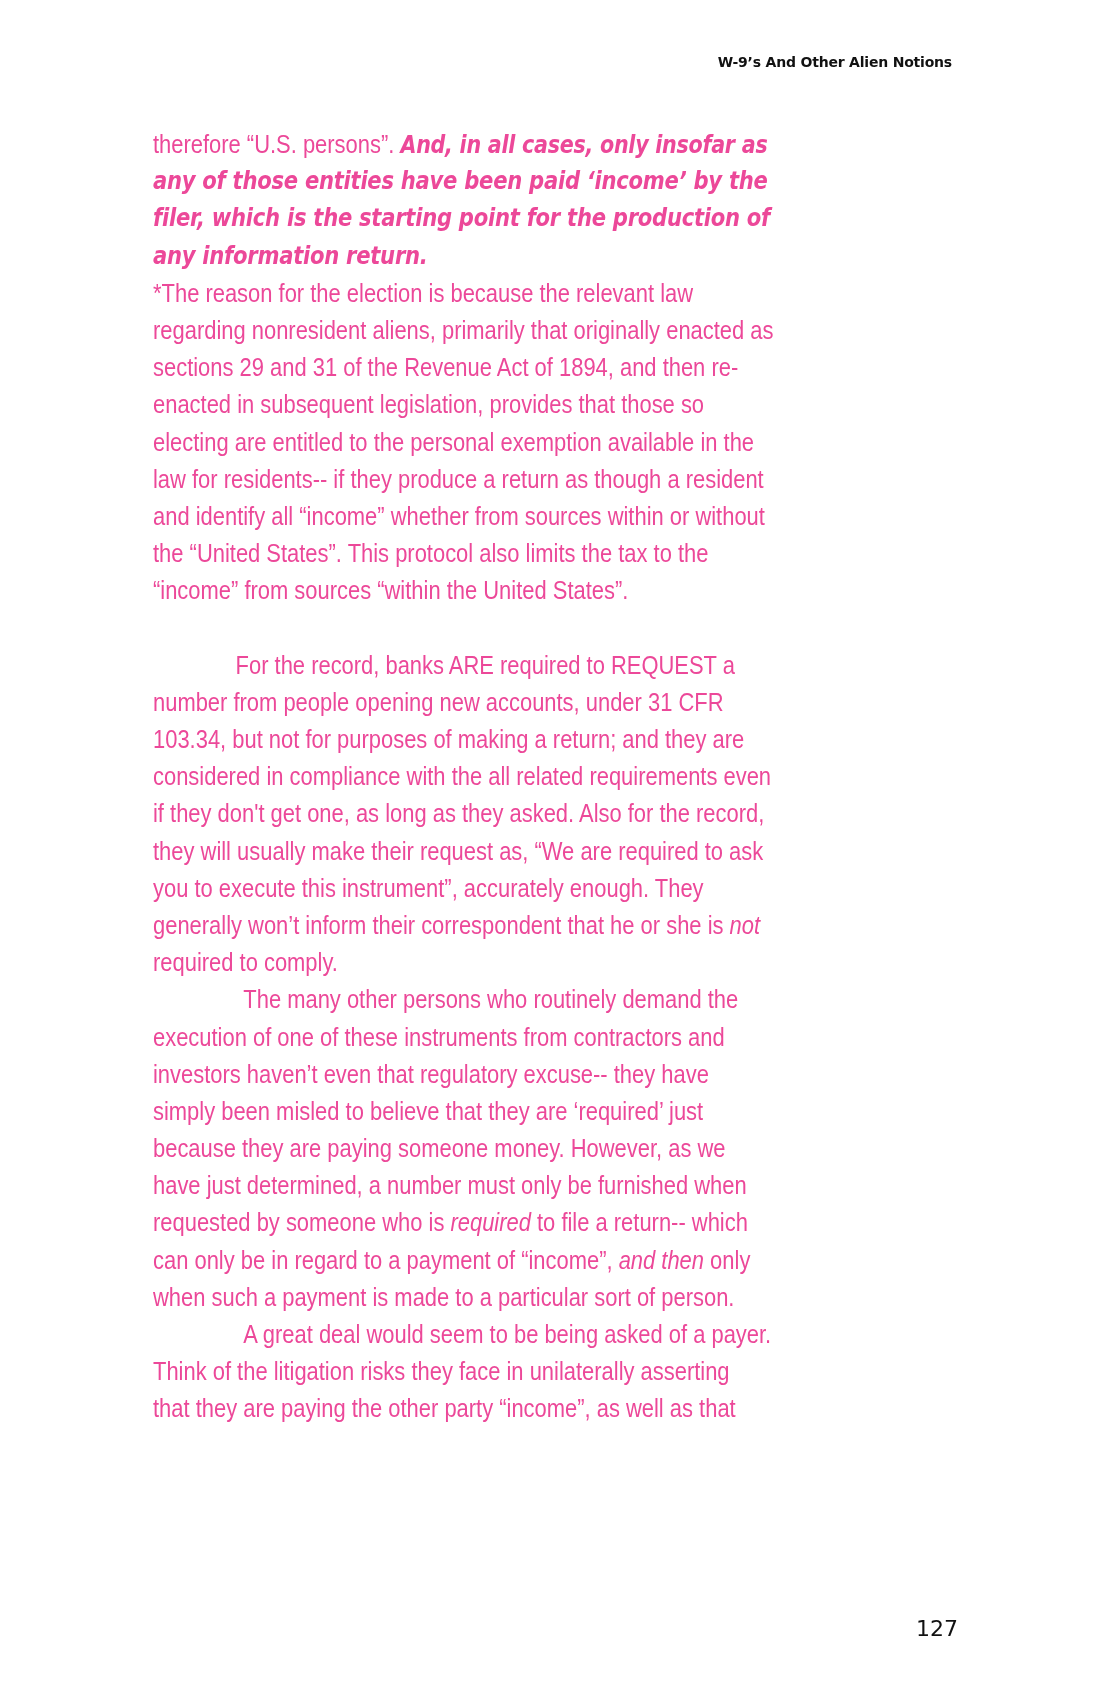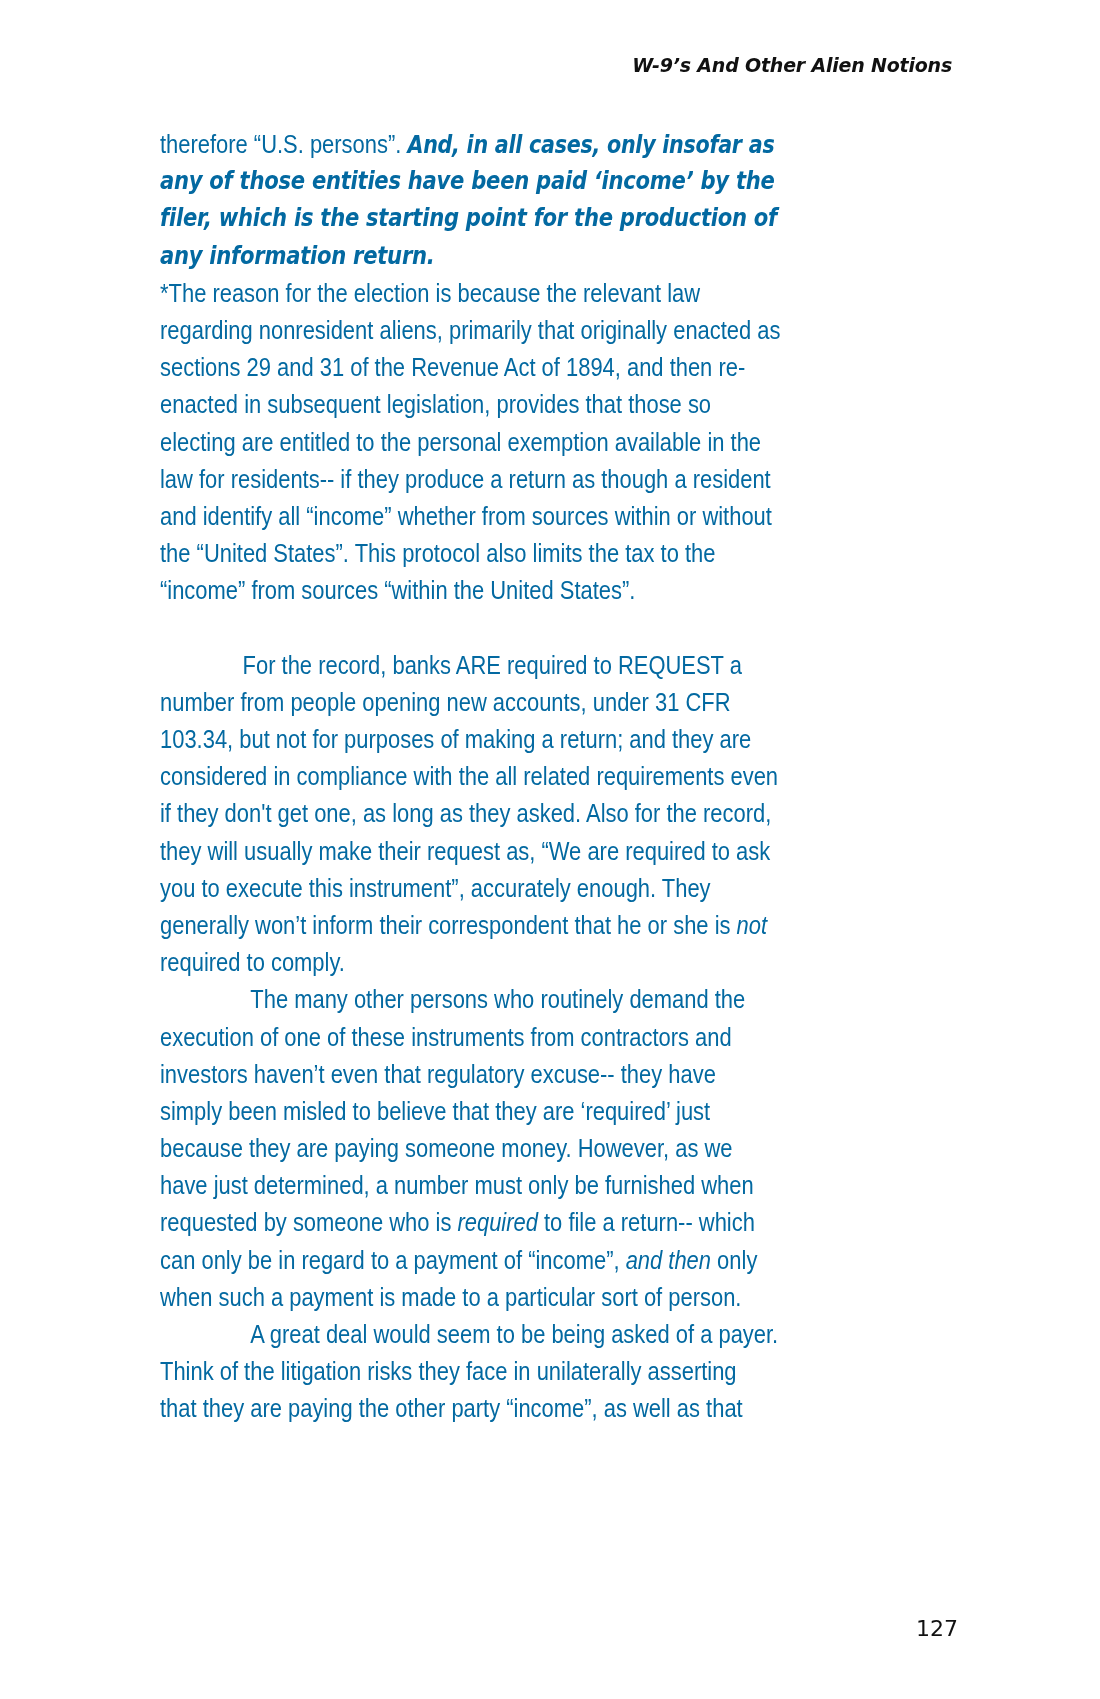"W-9’s And Other Alien Notions" .running-header { font-size: 19px -> 14px; font-style: italic -> none }
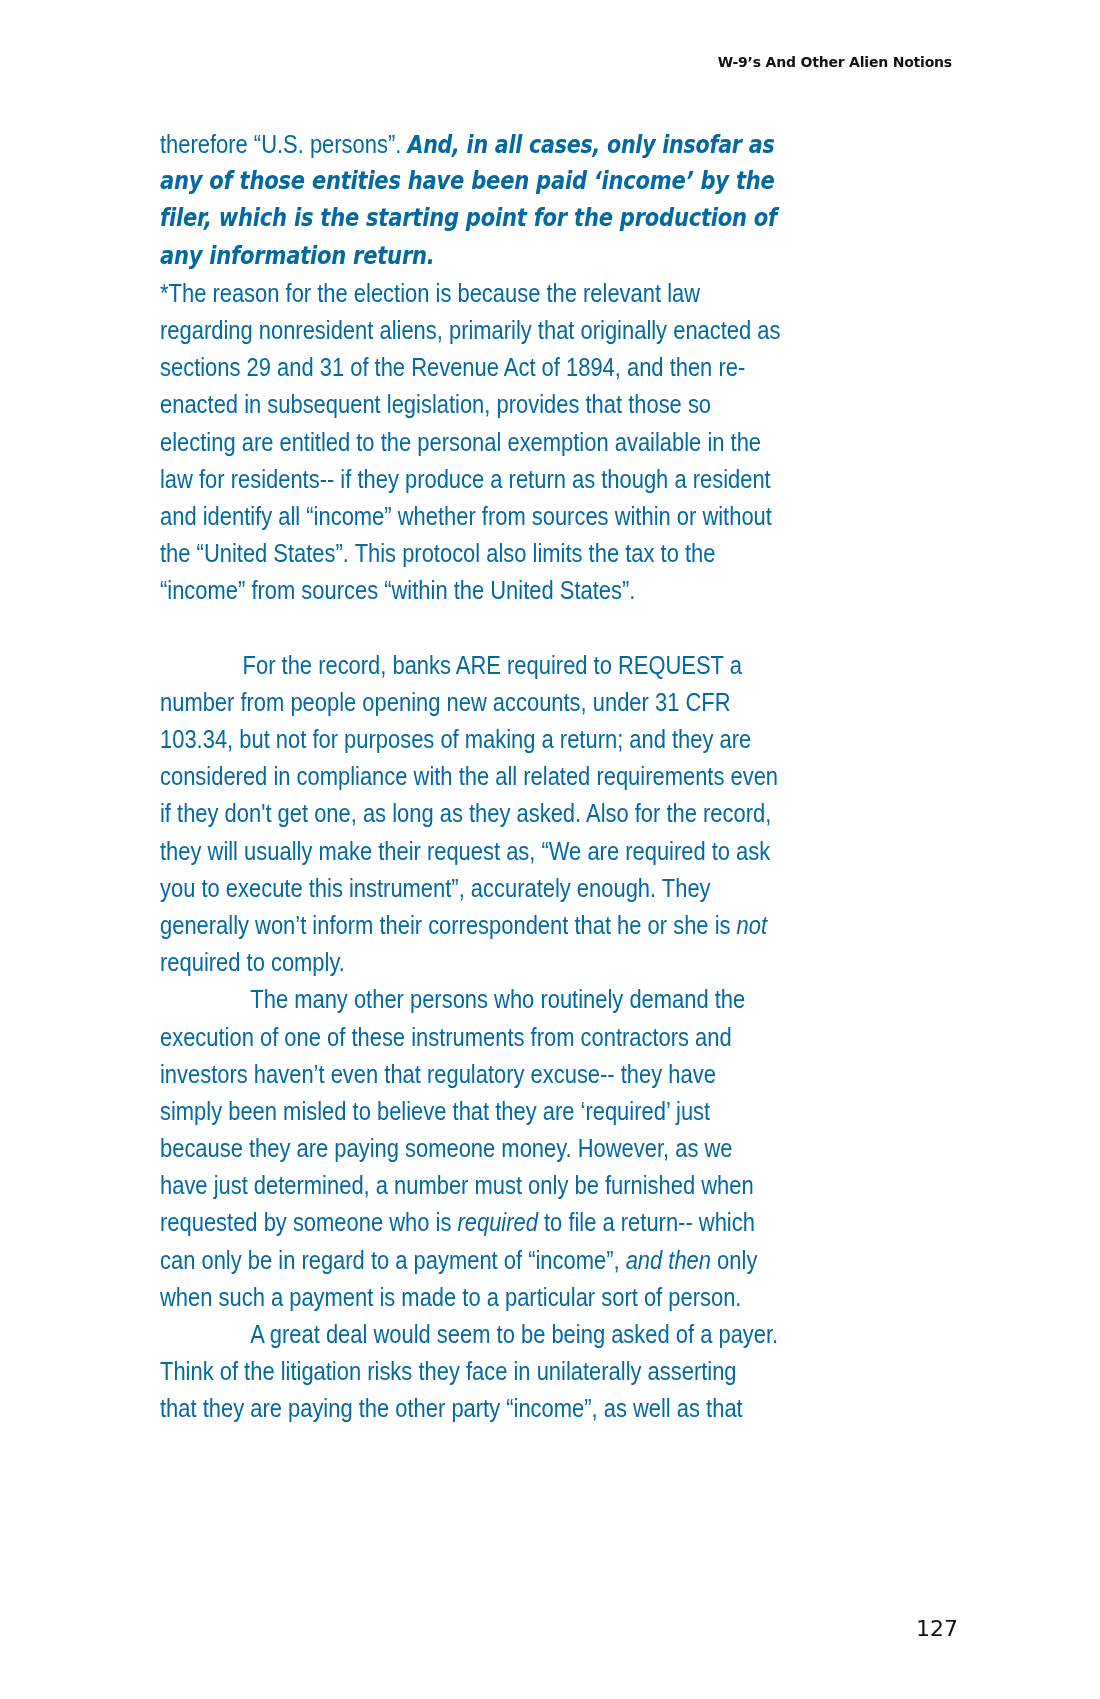"therefore “U.S. persons”. And, in" .body-text { color: #0369a1 -> #ec4899; left: 160px -> 153px }
